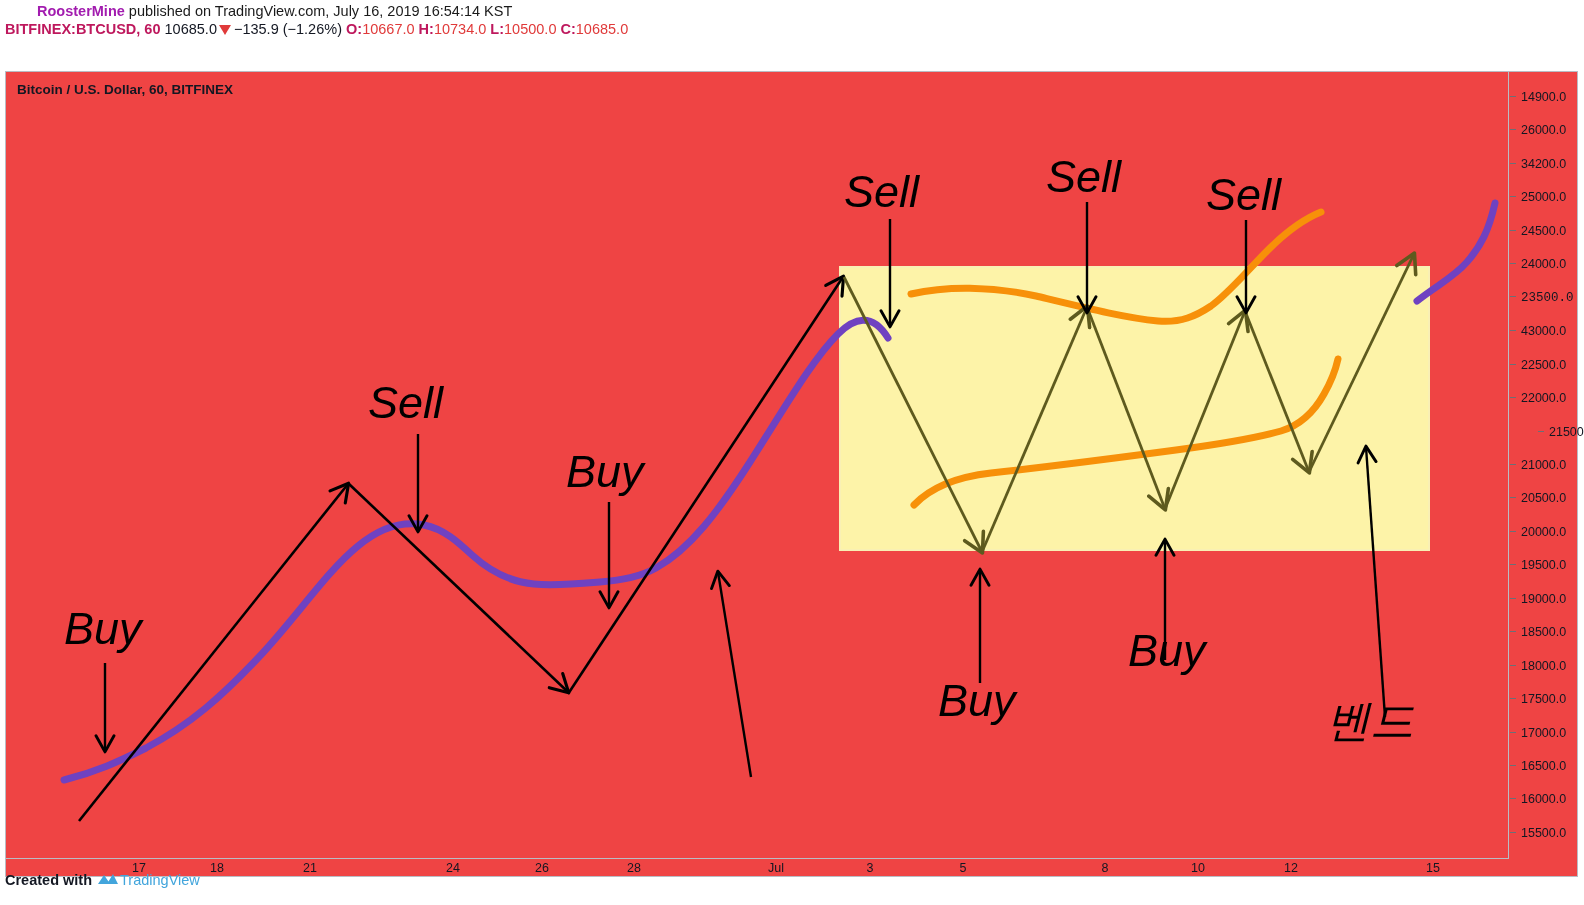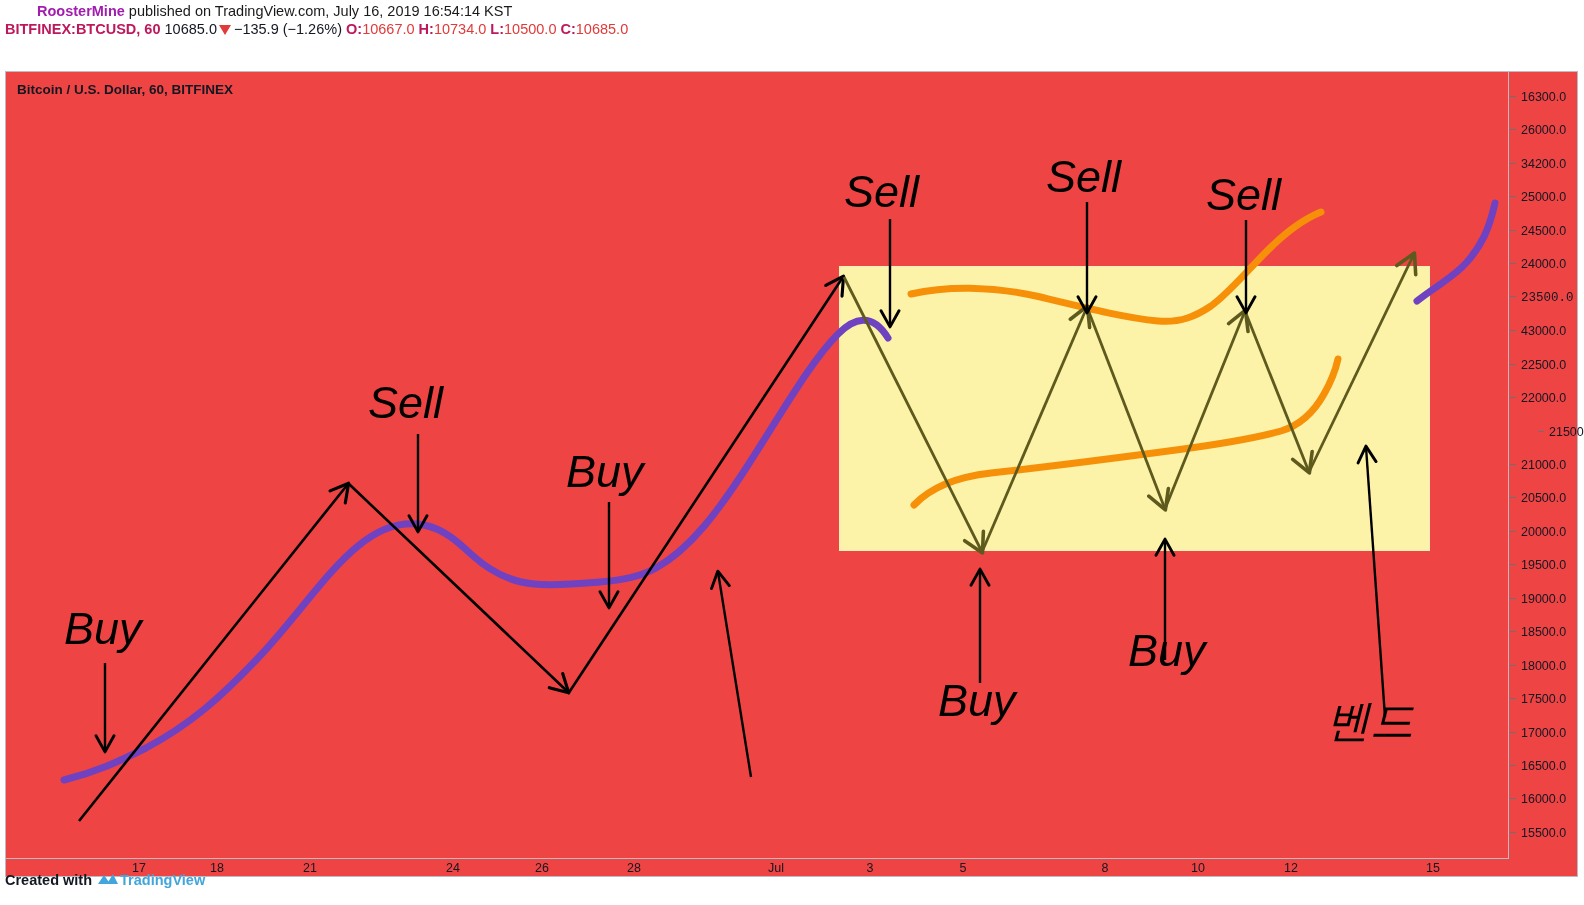"16300.0" span { text: 16300.0 -> 14900.0 }
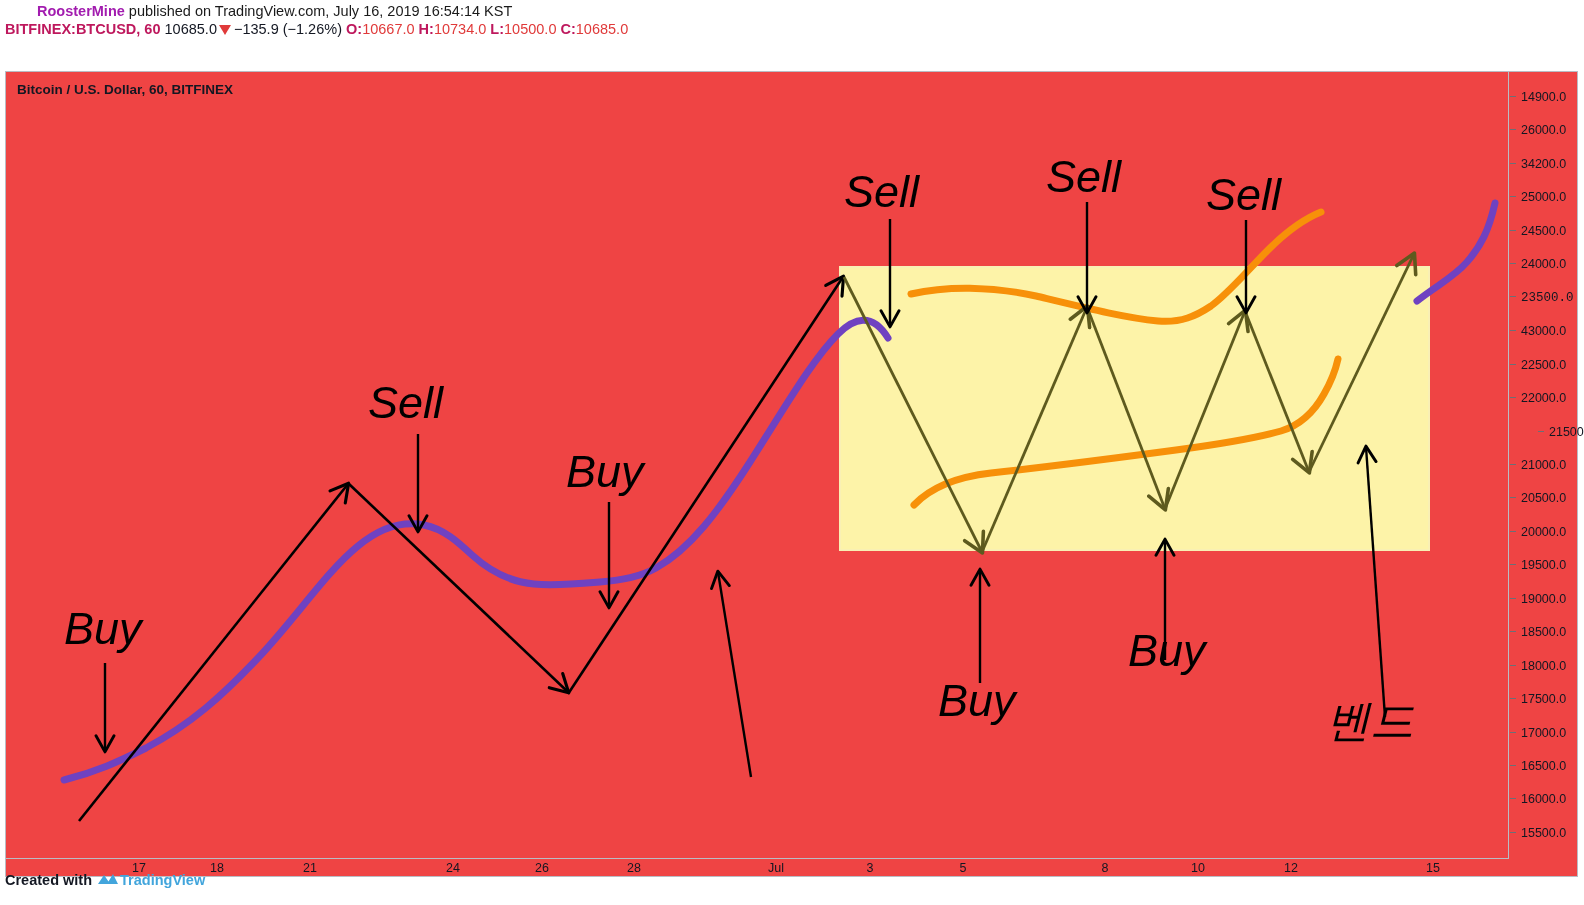"TradingView" #footer .tv-name { font-weight: bold -> normal }
